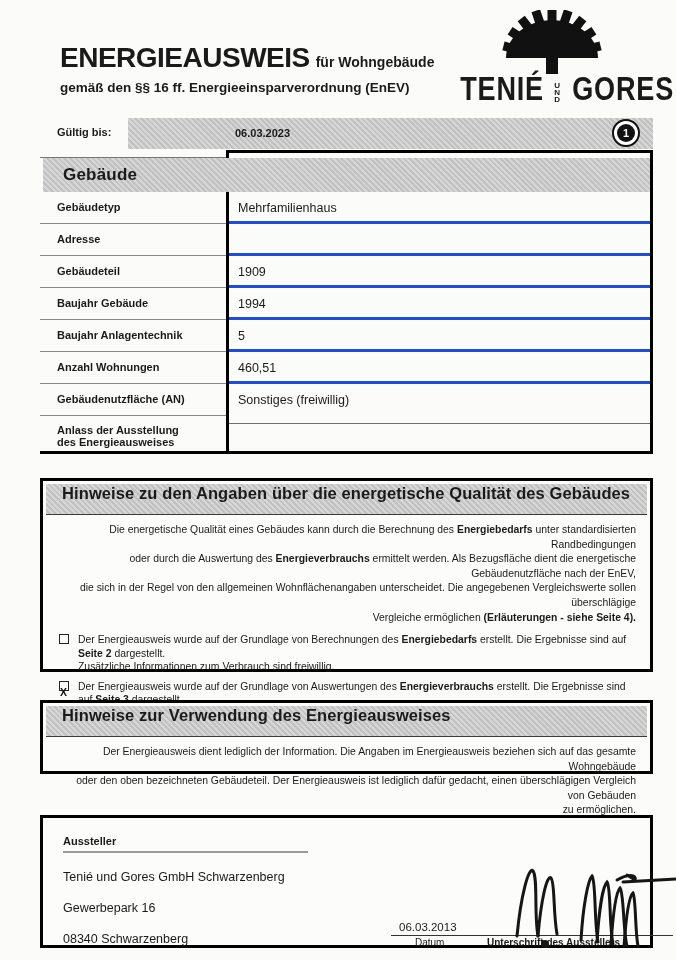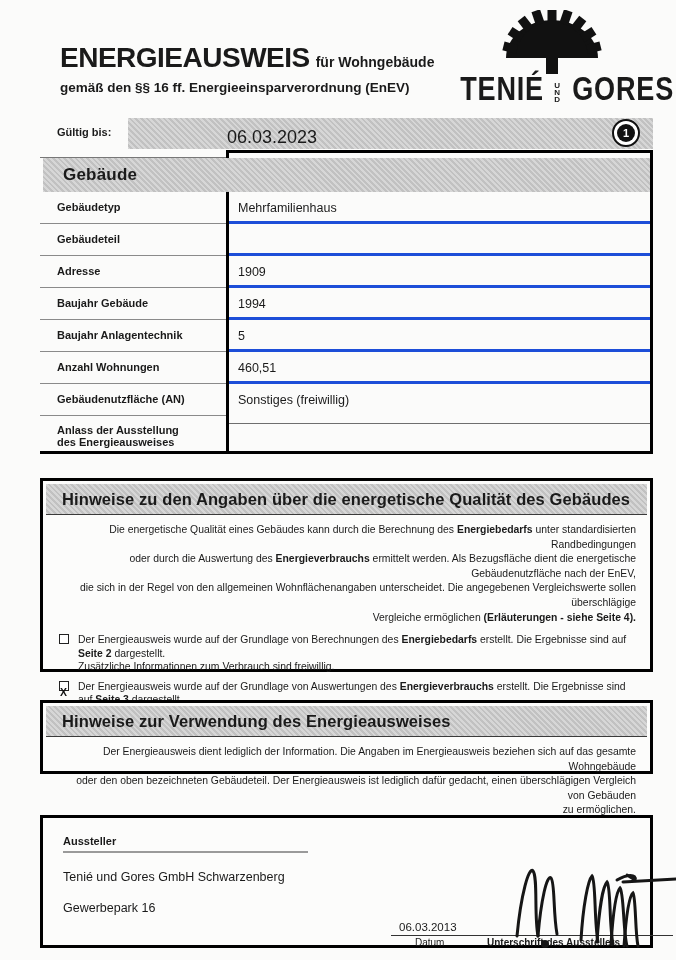"06.03.2023" .gultig-value { font-size: 18px -> 11px; font-weight: none -> bold; left: 227px -> 235px }
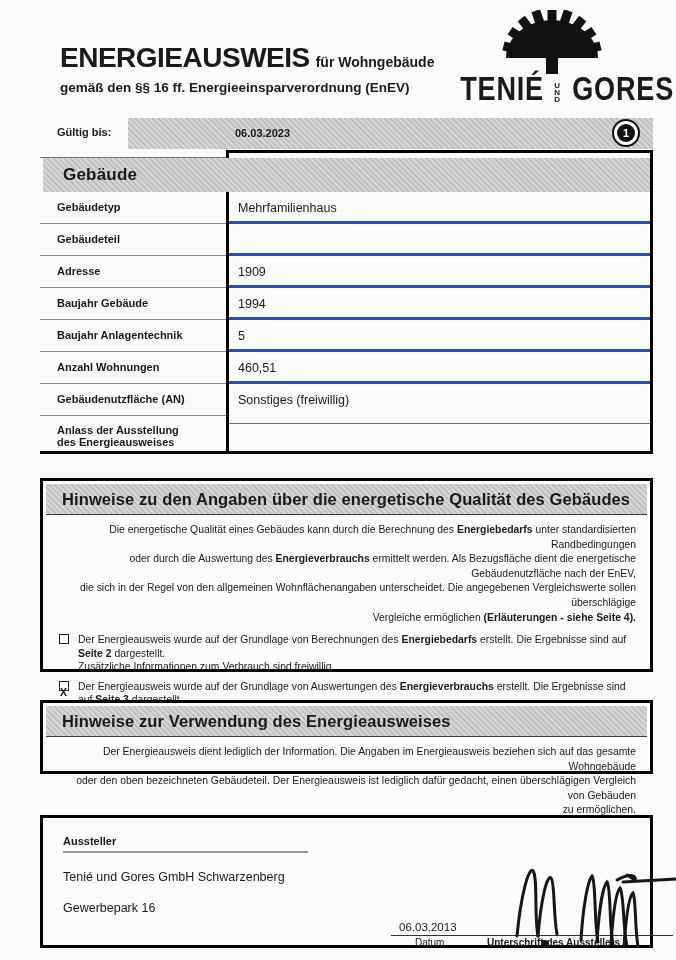"Gebäudeteil" div.label-row { order: before "Adresse" -> after "Adresse" }
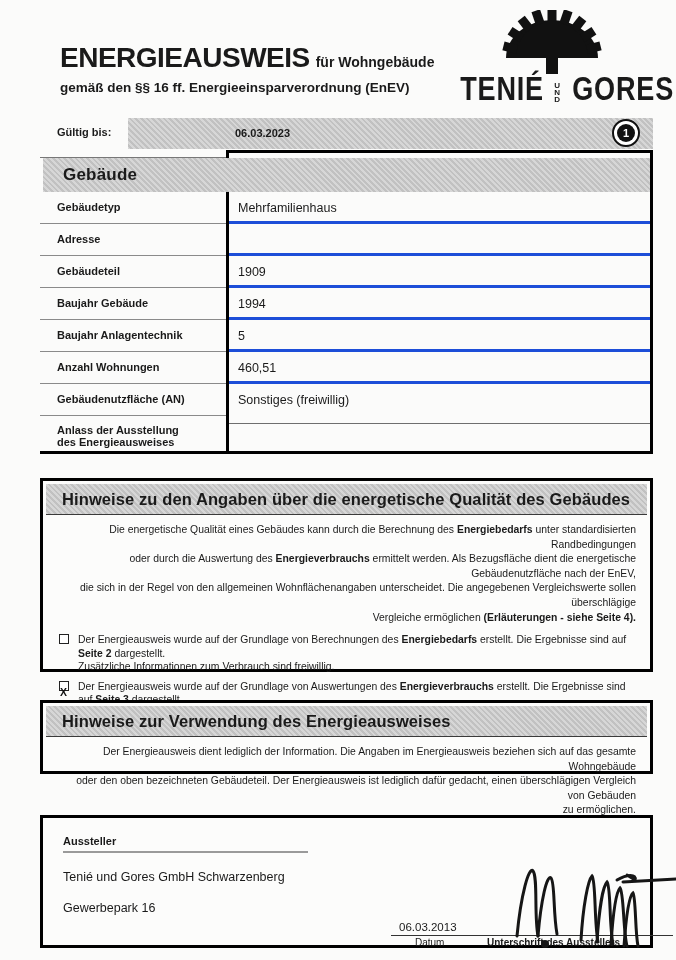"Hinweise zu den Angaben über" .hbox-band { align-items: center -> none }
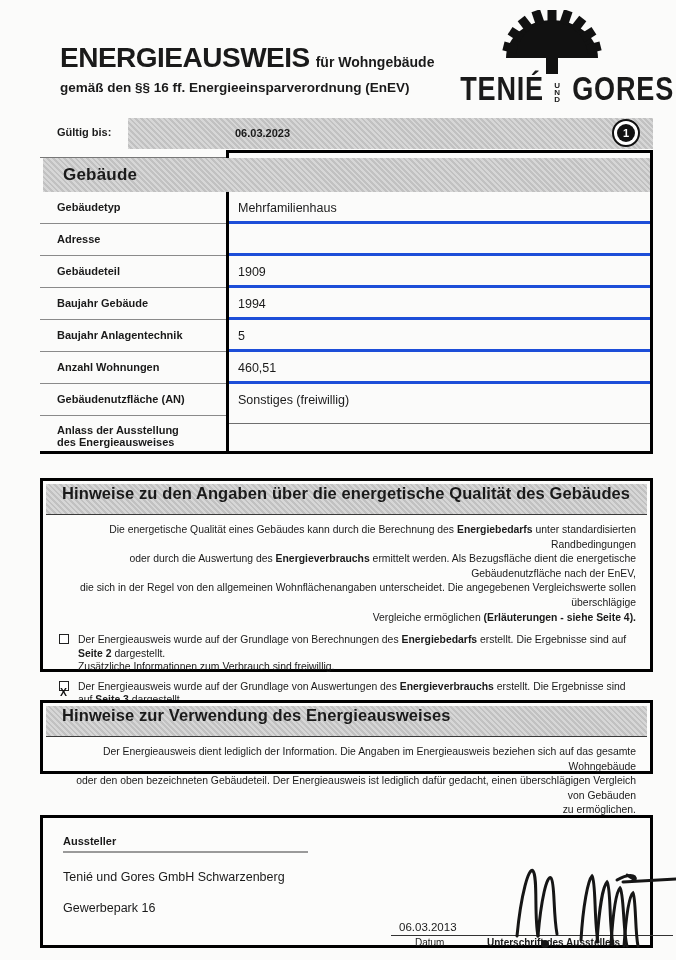"08340 Schwarzenberg" div.issuer-line { html: none -> <div>08340 Schwarzenberg</div> }
